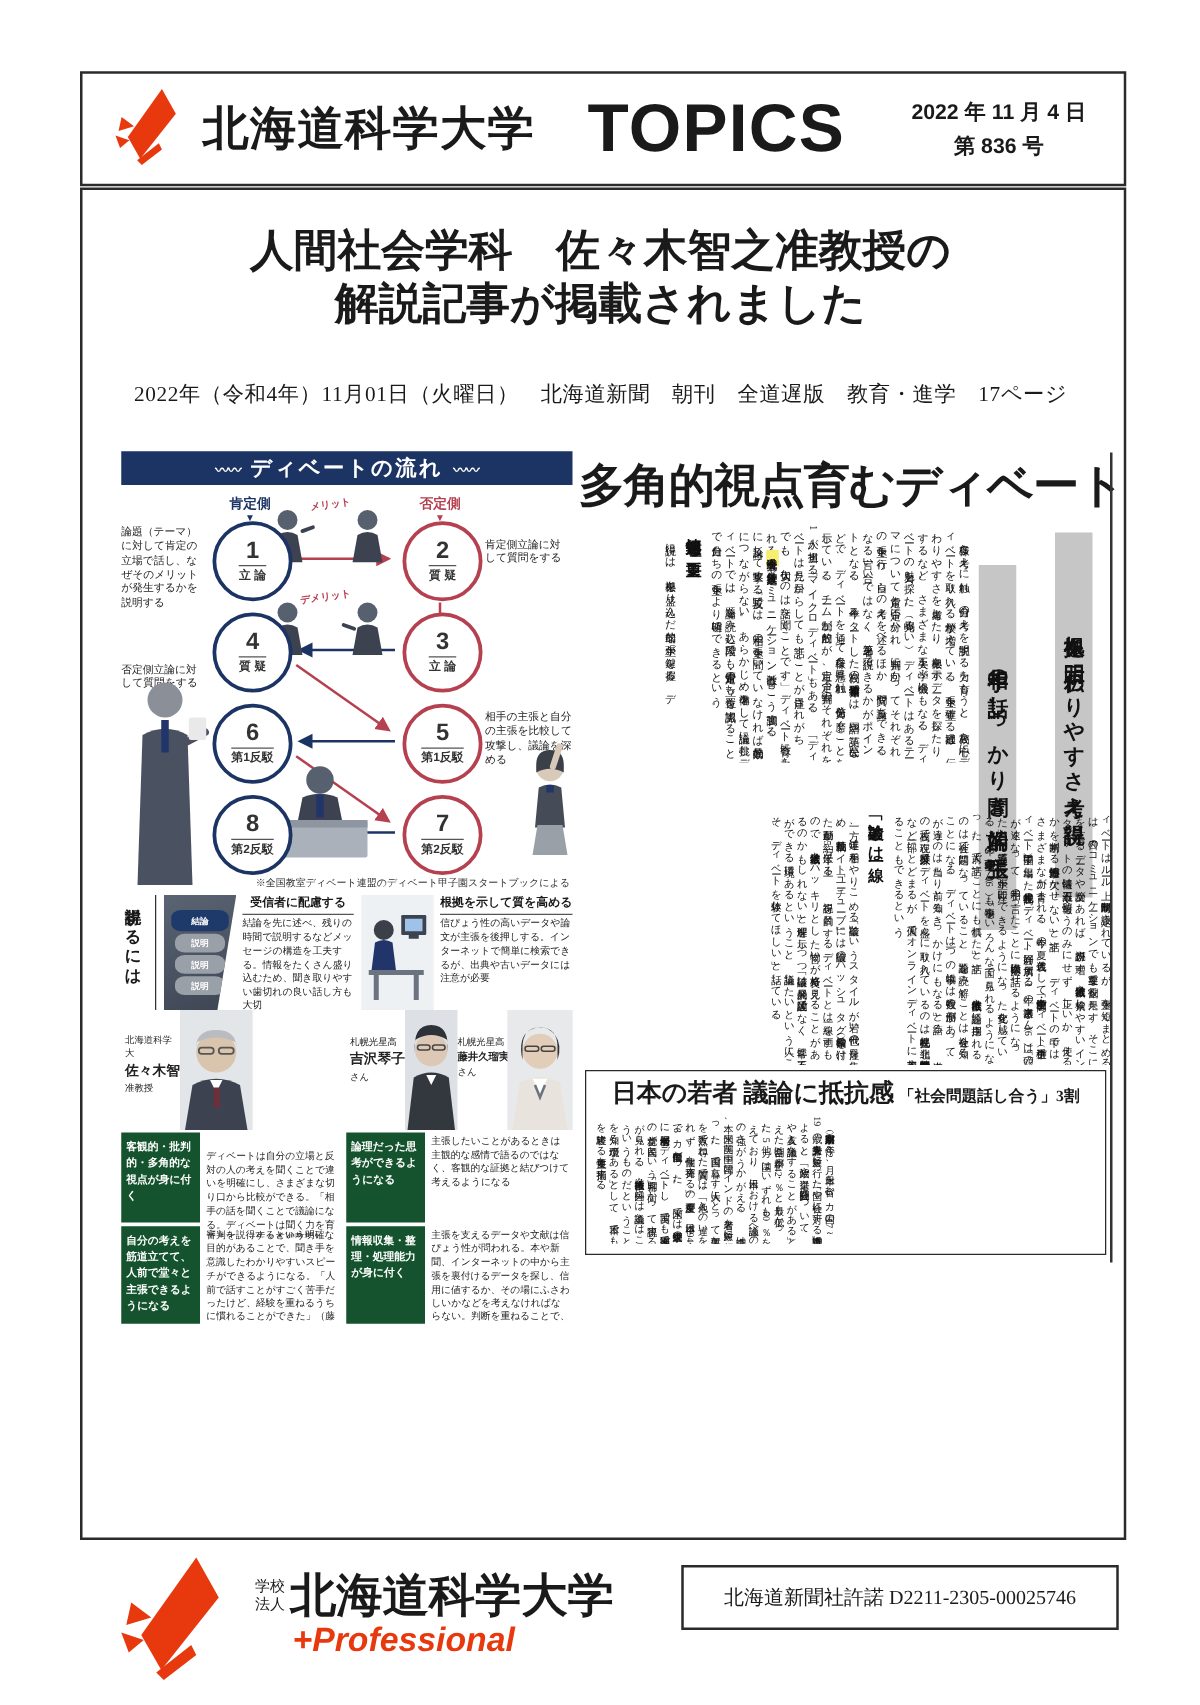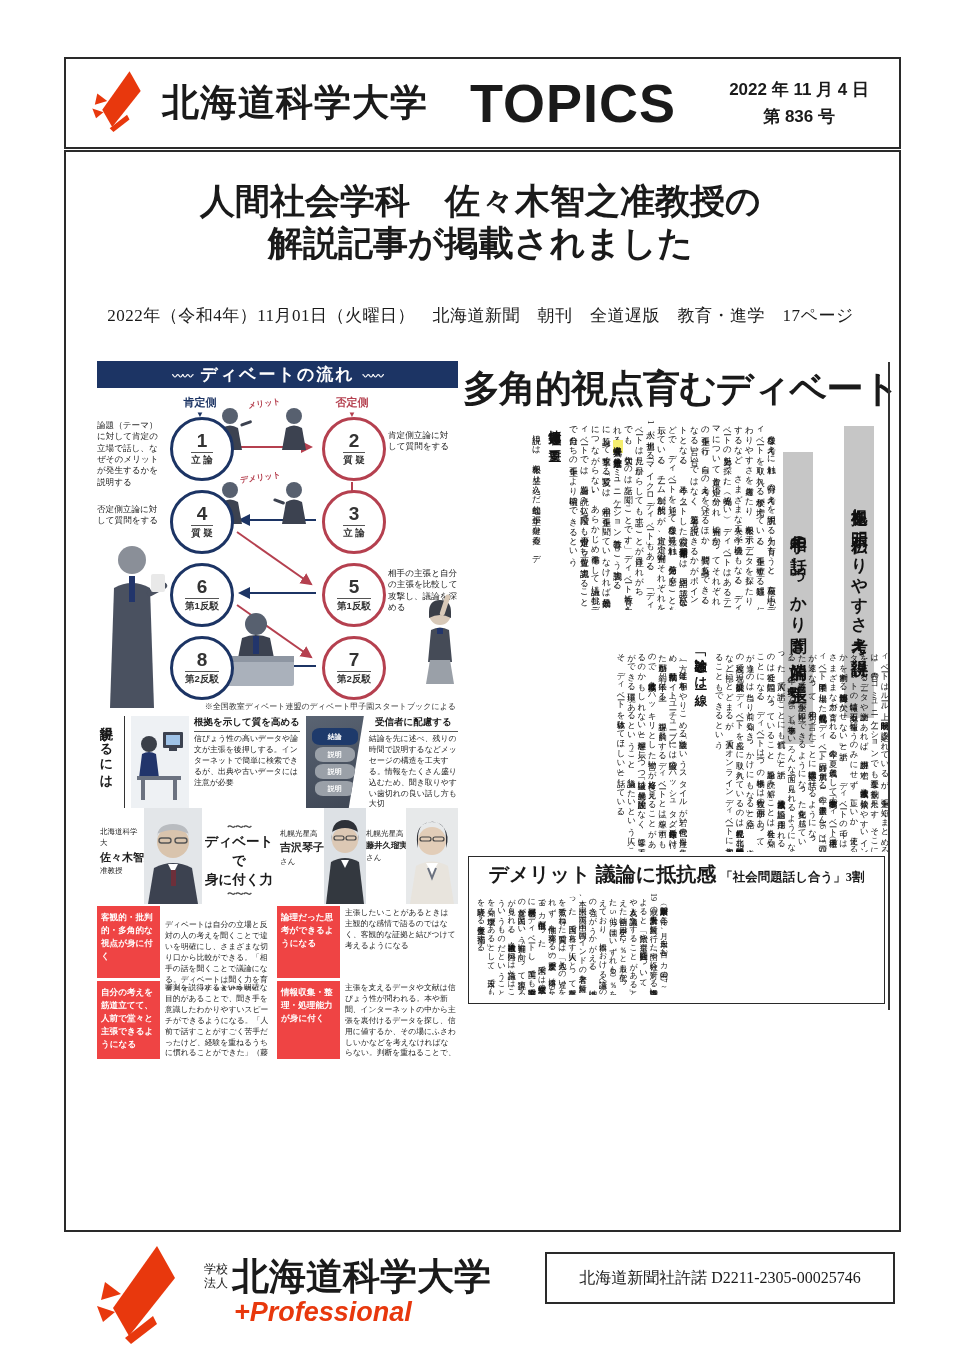"否定側立論に対して質問をする" div.abs { top: 504px -> 530px }
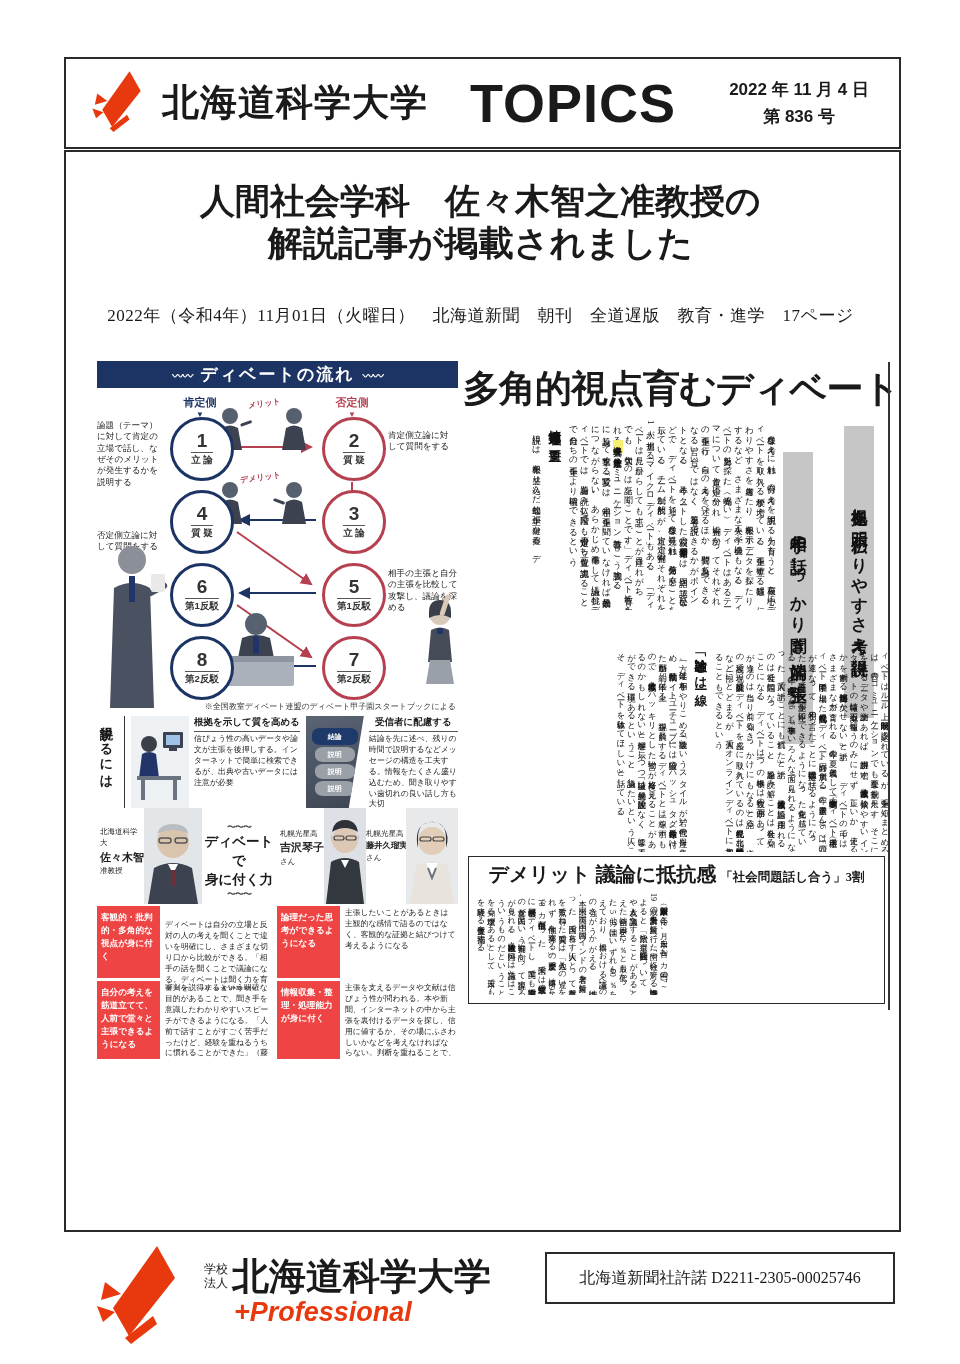"根拠を示して質を高める" div.pcard { order: before "受信者に配慮する" -> after "受信者に配慮する" }
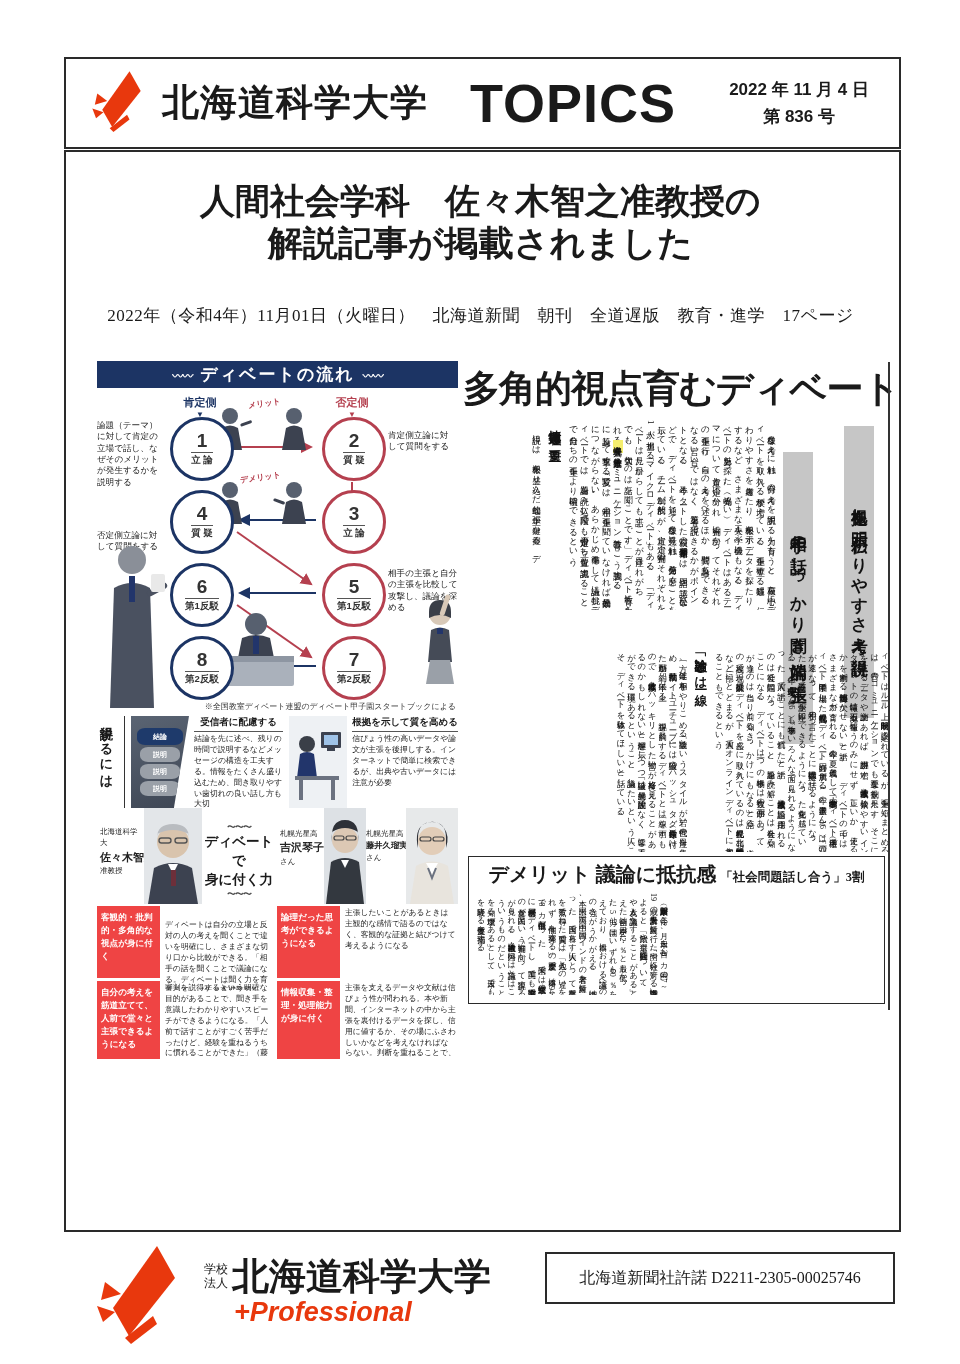"ディベートで" div.abs { html: <div> <span>ディベートで</span><br> <span>身に付く力</span> </div> -> none }
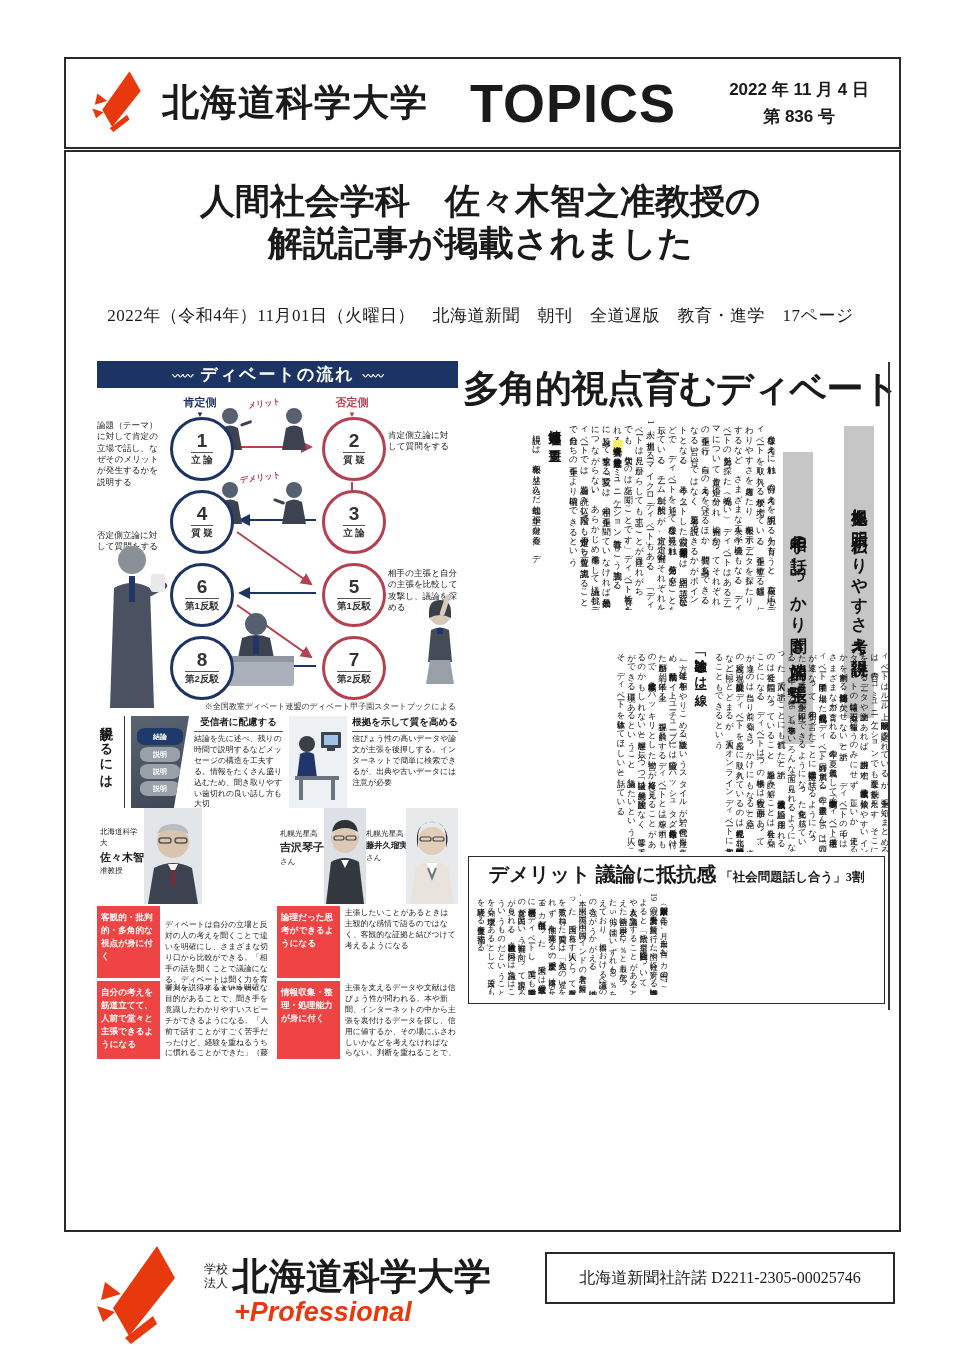"デメリット 議論に抵抗感" span.main { text: デメリット -> 日本の若者 }
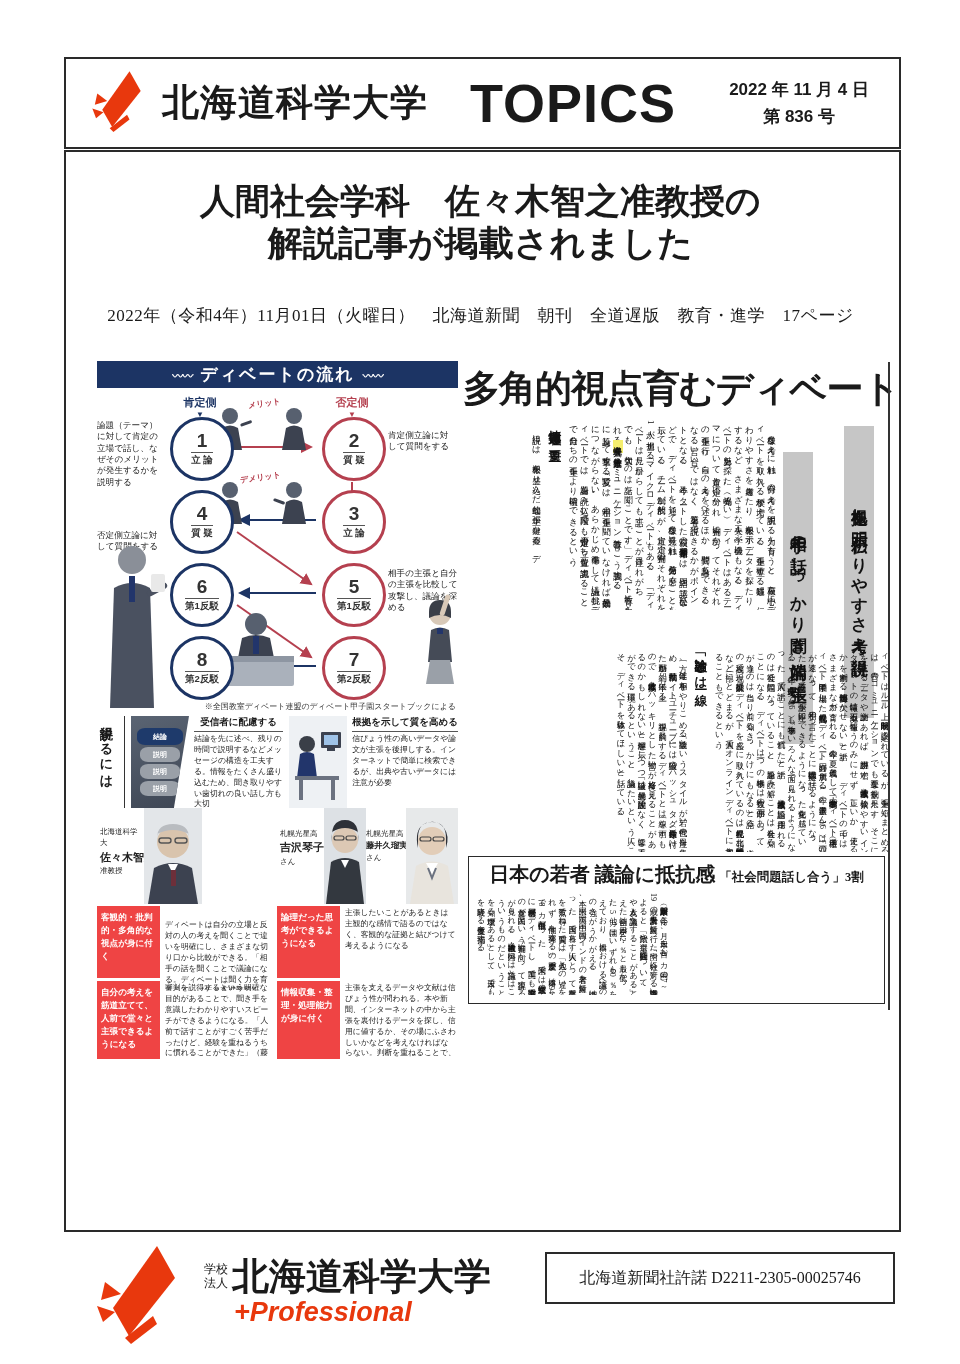"客観的・批判的・多角的な視点が身に付く" .skill-label { background: #ef4444 -> #14532d }
